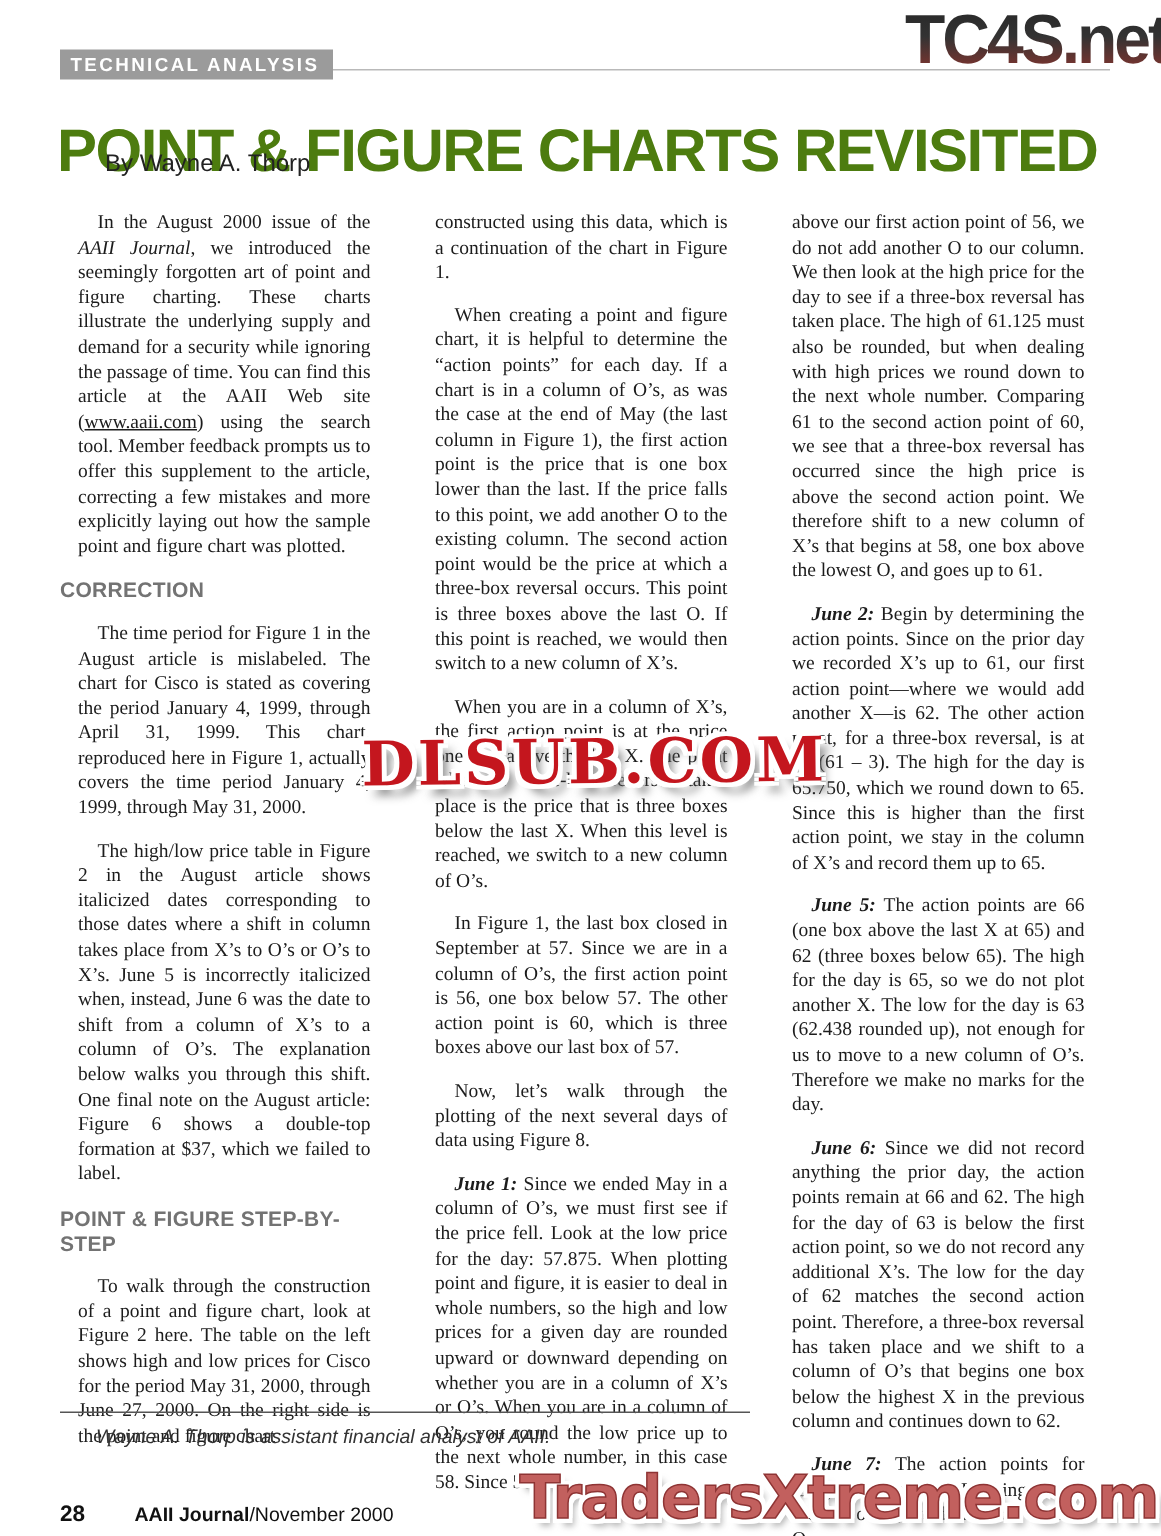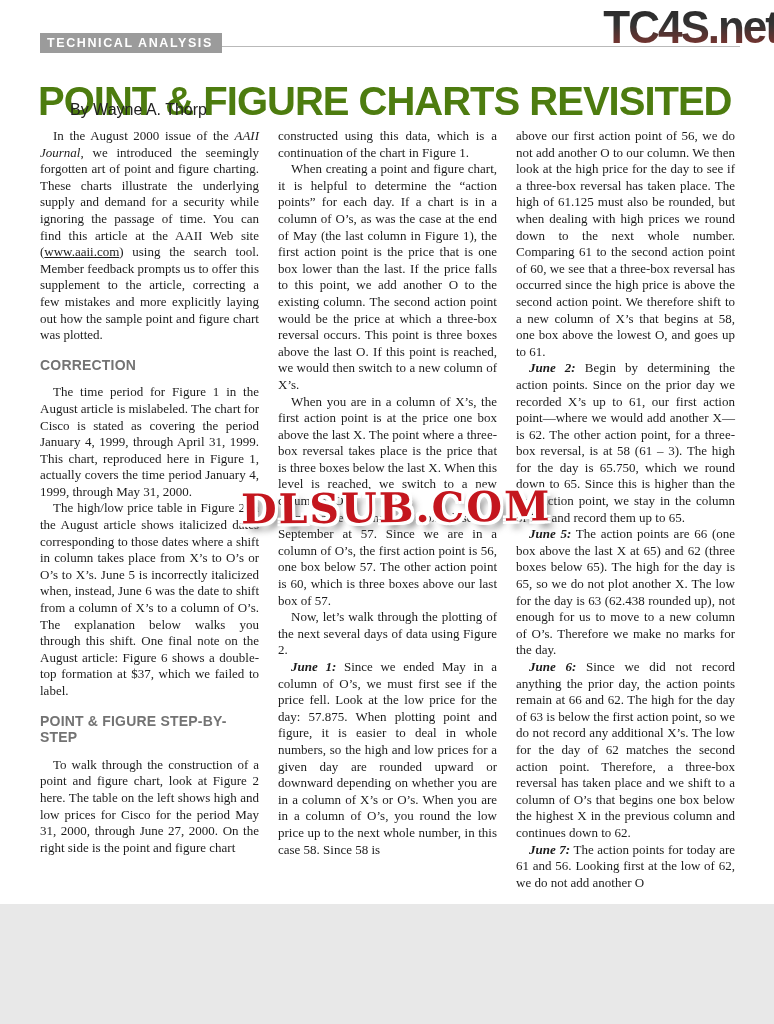"TECHNICAL ANALYSIS" #page { height: 904px -> 1024px }
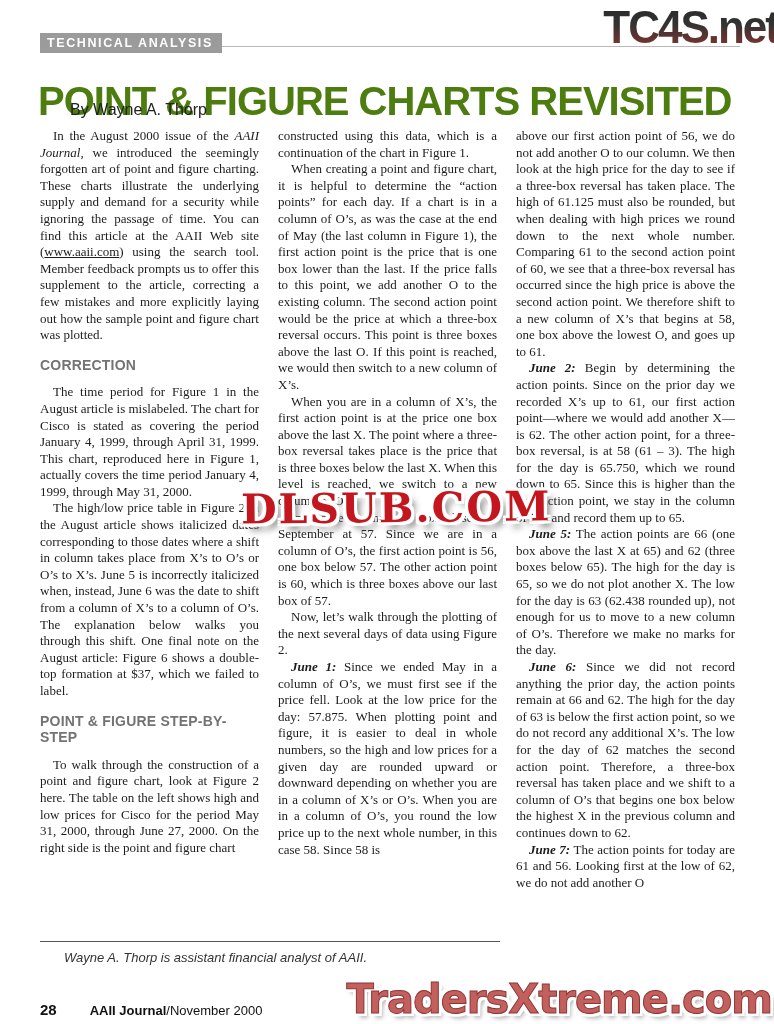"In the August 2000 issue" .body-para { margin: 0 -> 12px }
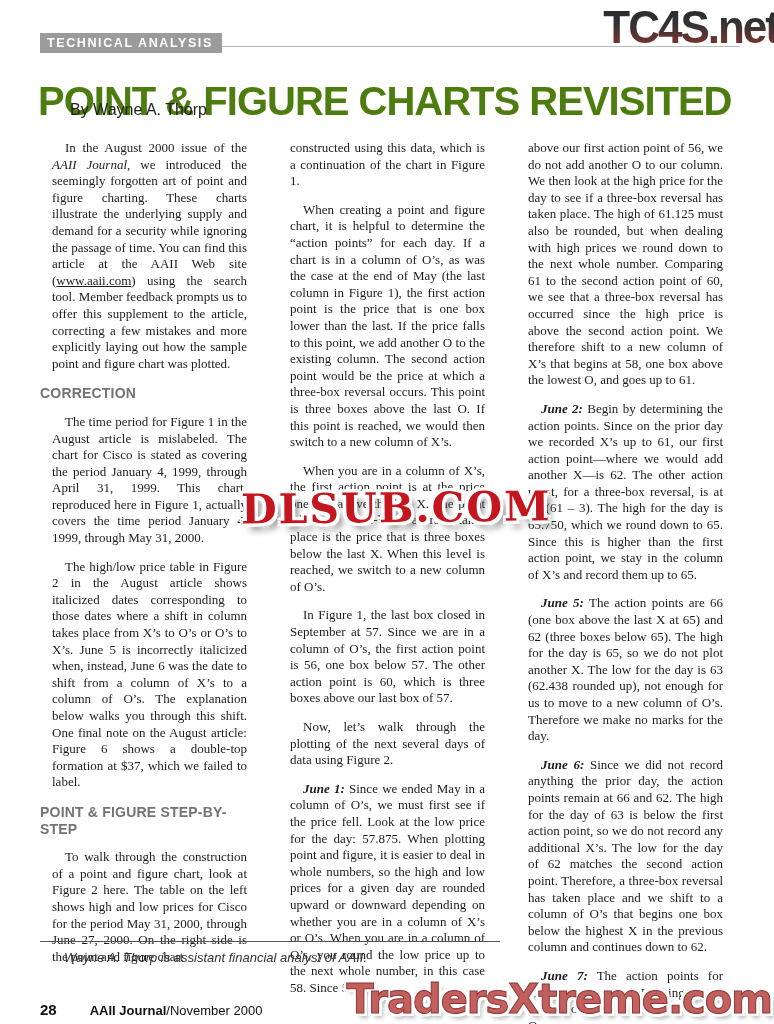"Now, let’s walk through the" span { text: 2 -> 8 }
